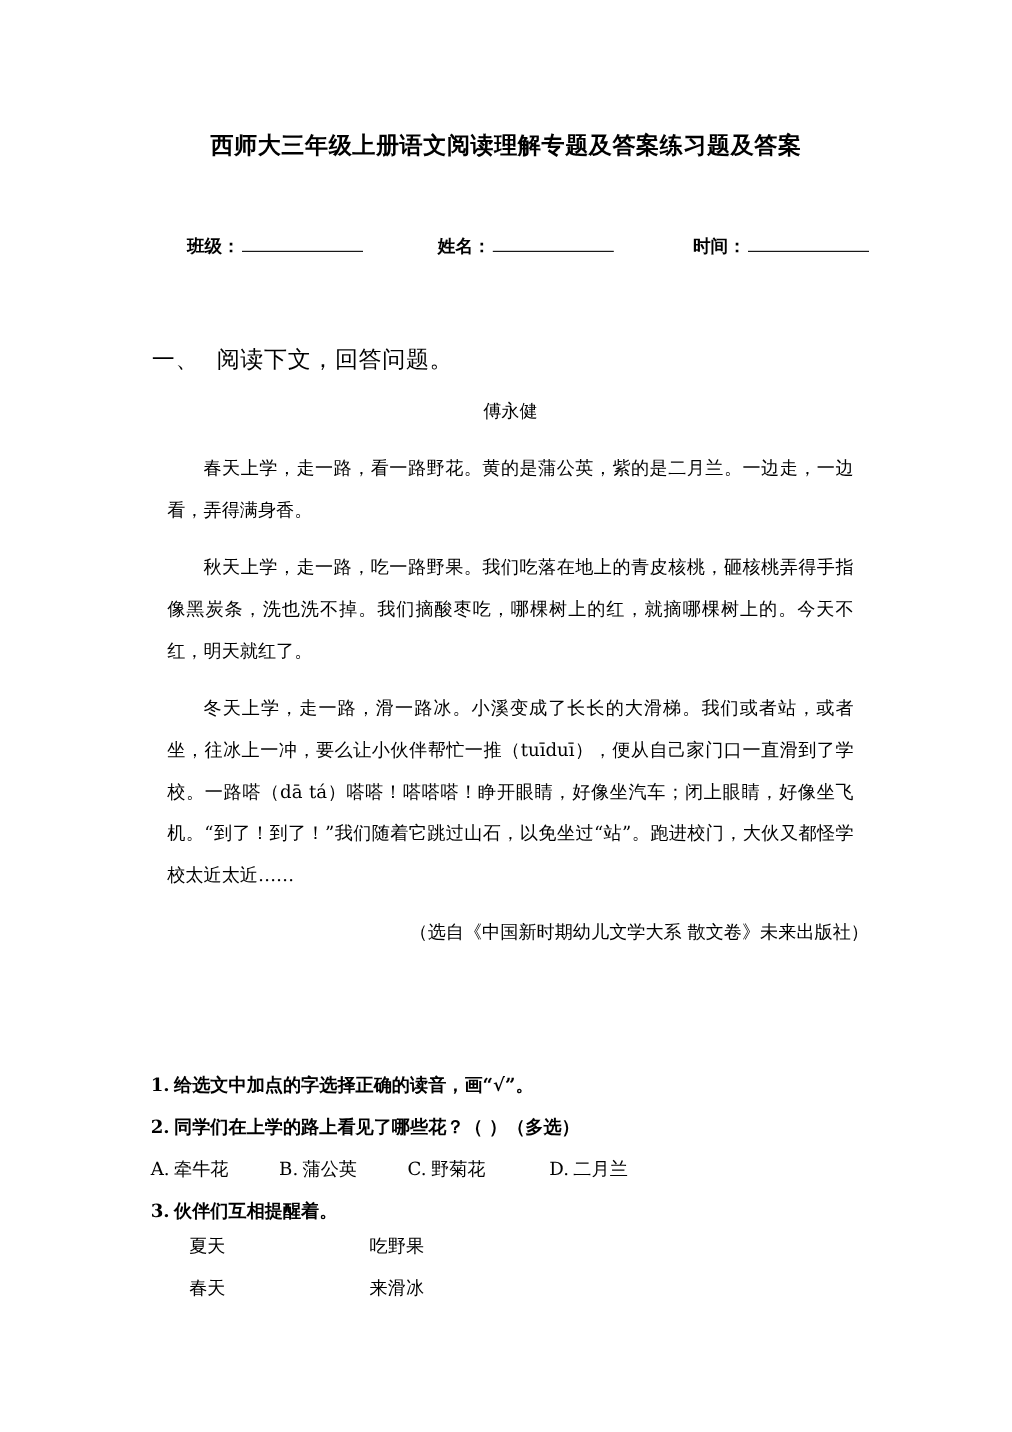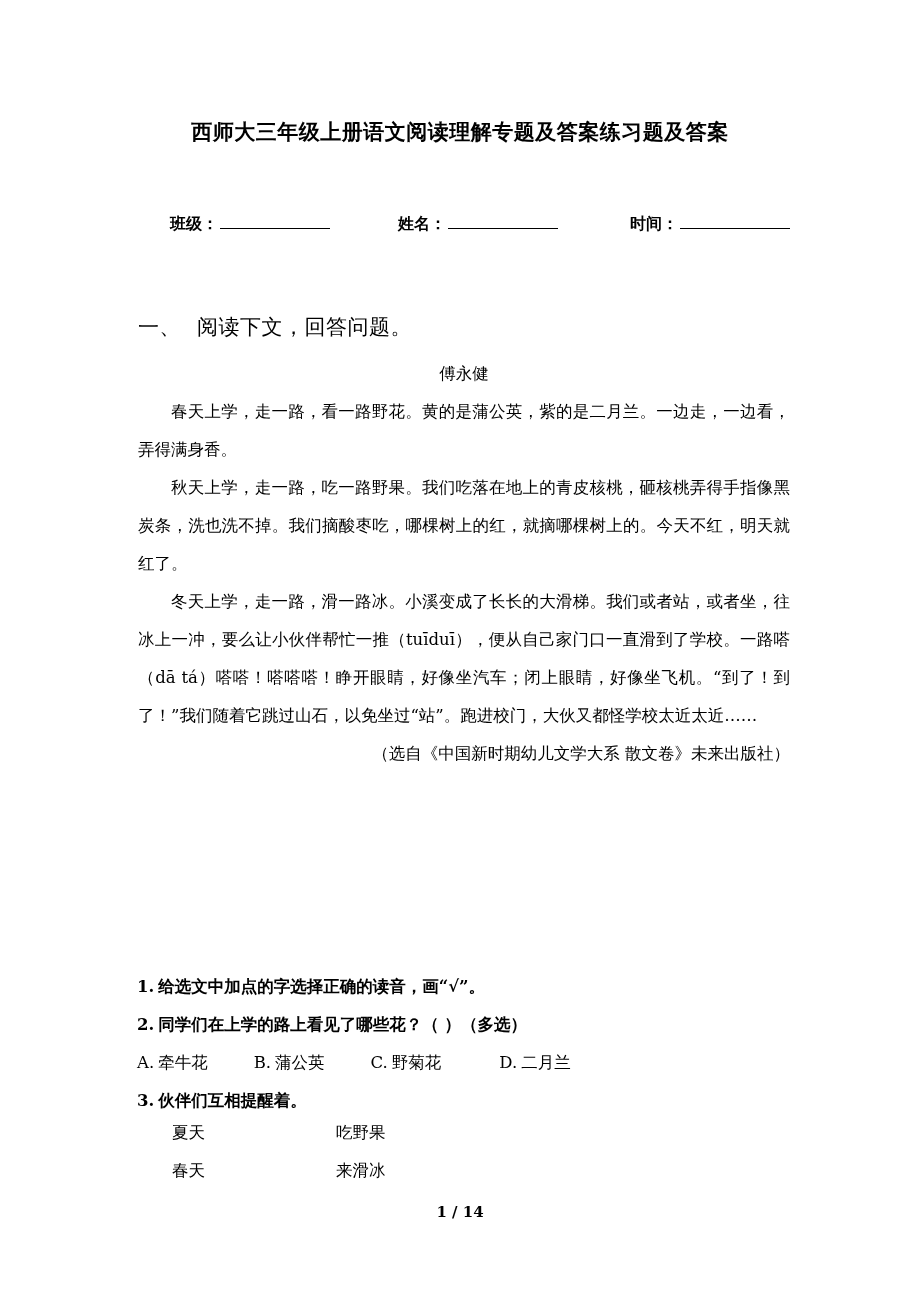"春天上学，走一路，看一路野花。黄的是蒲公英，紫的是二月兰。一边走，一边看，弄得满" .para { margin: 0 -> 14px }
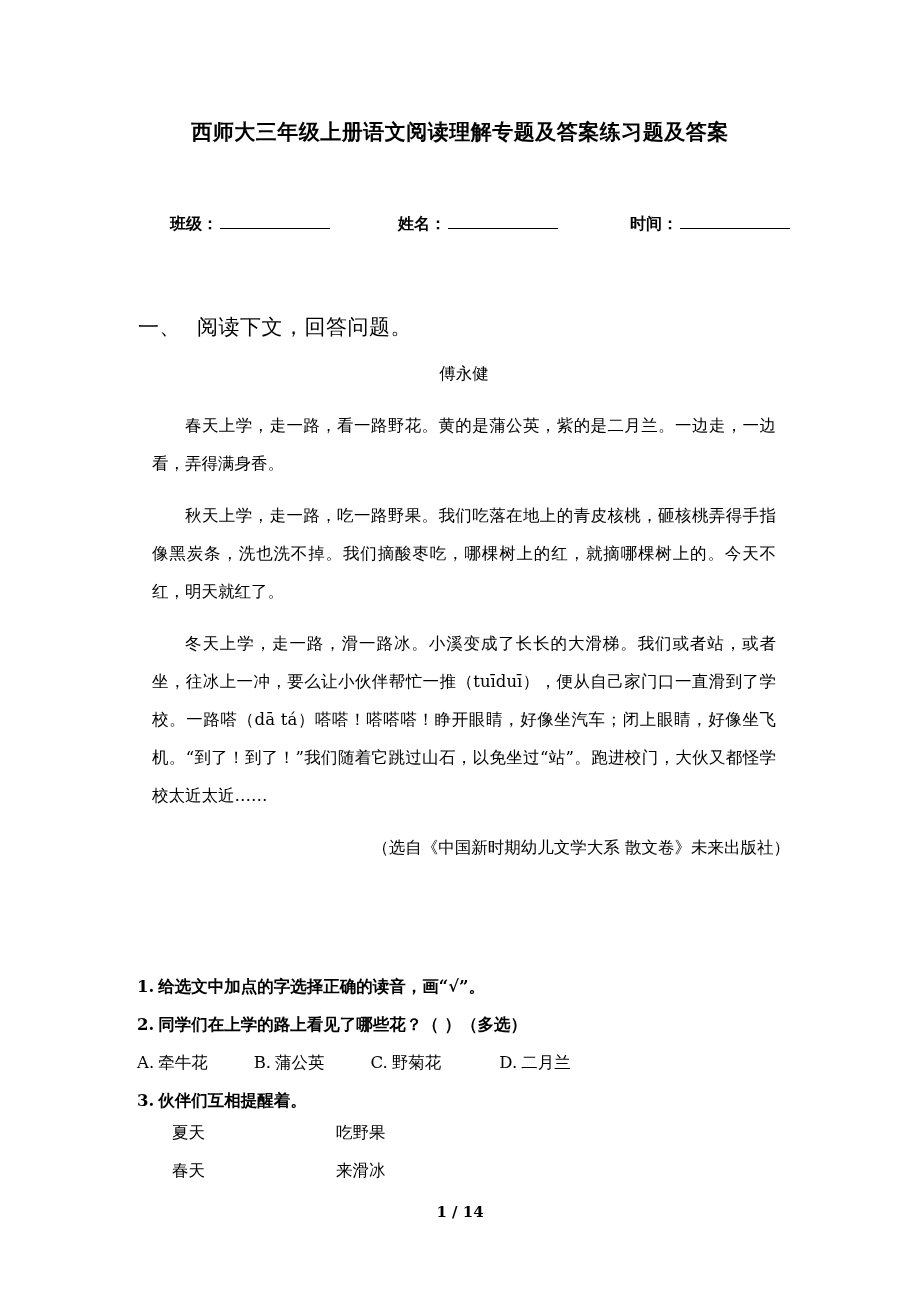"1 / 14" div.footer { html: <div>1 / 14</div> -> none }
